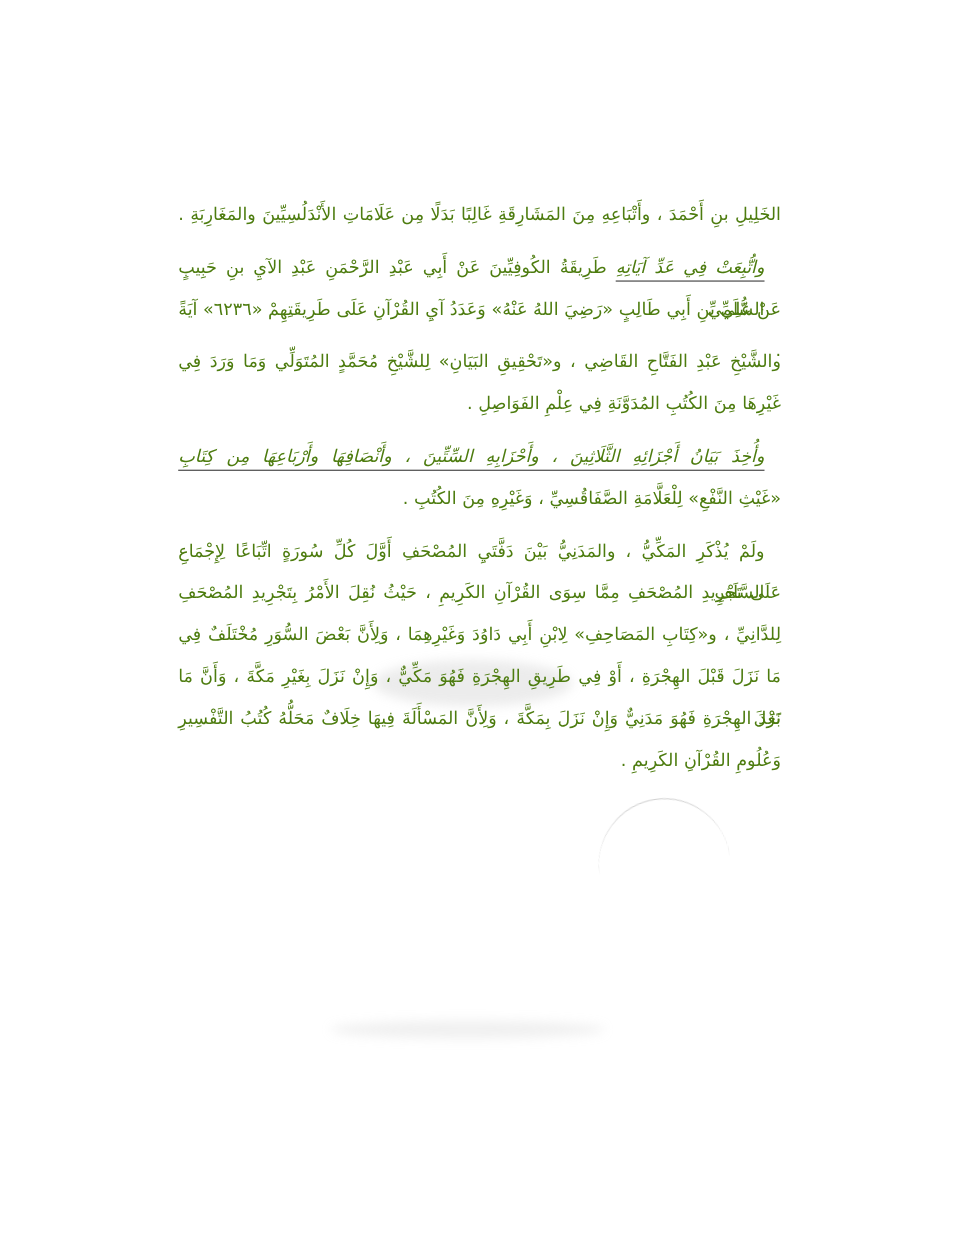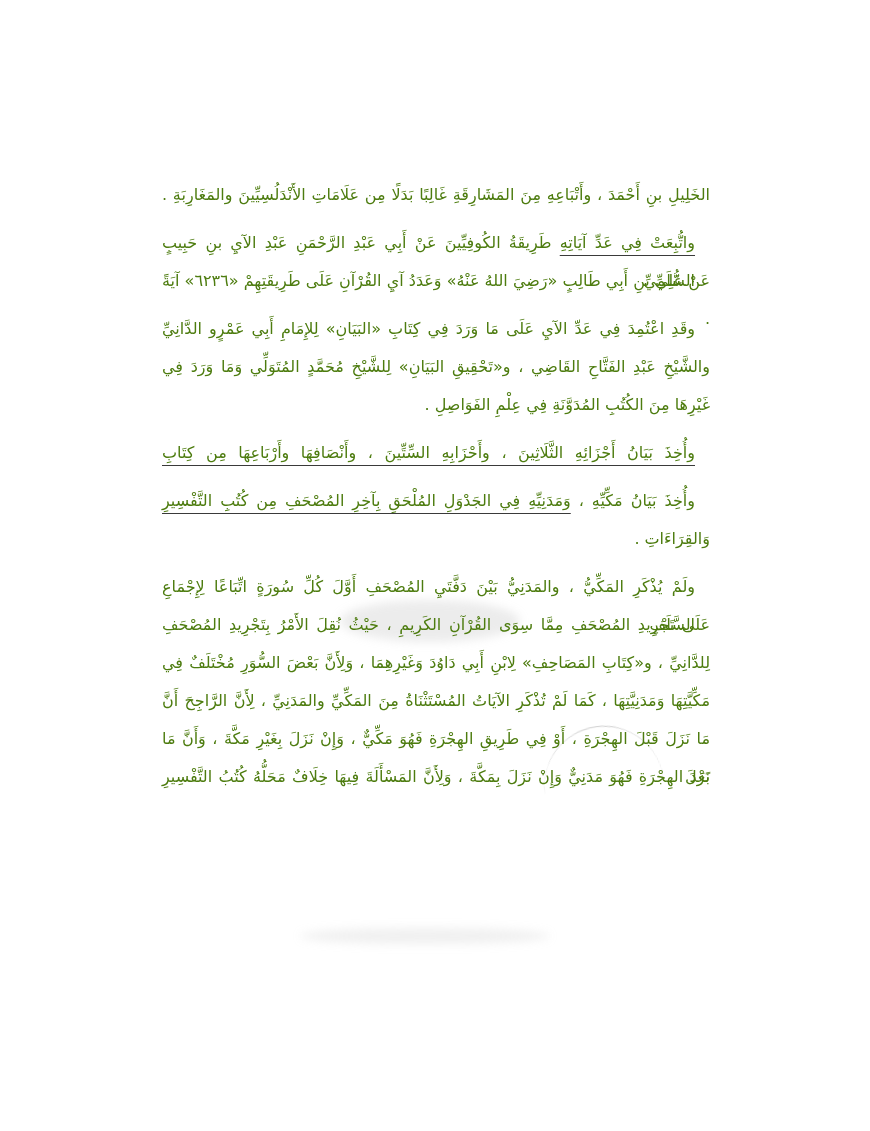"واتُّبِعَتْ فِي عَدِّ آيَاتِهِ" .u { font-style: none -> italic }
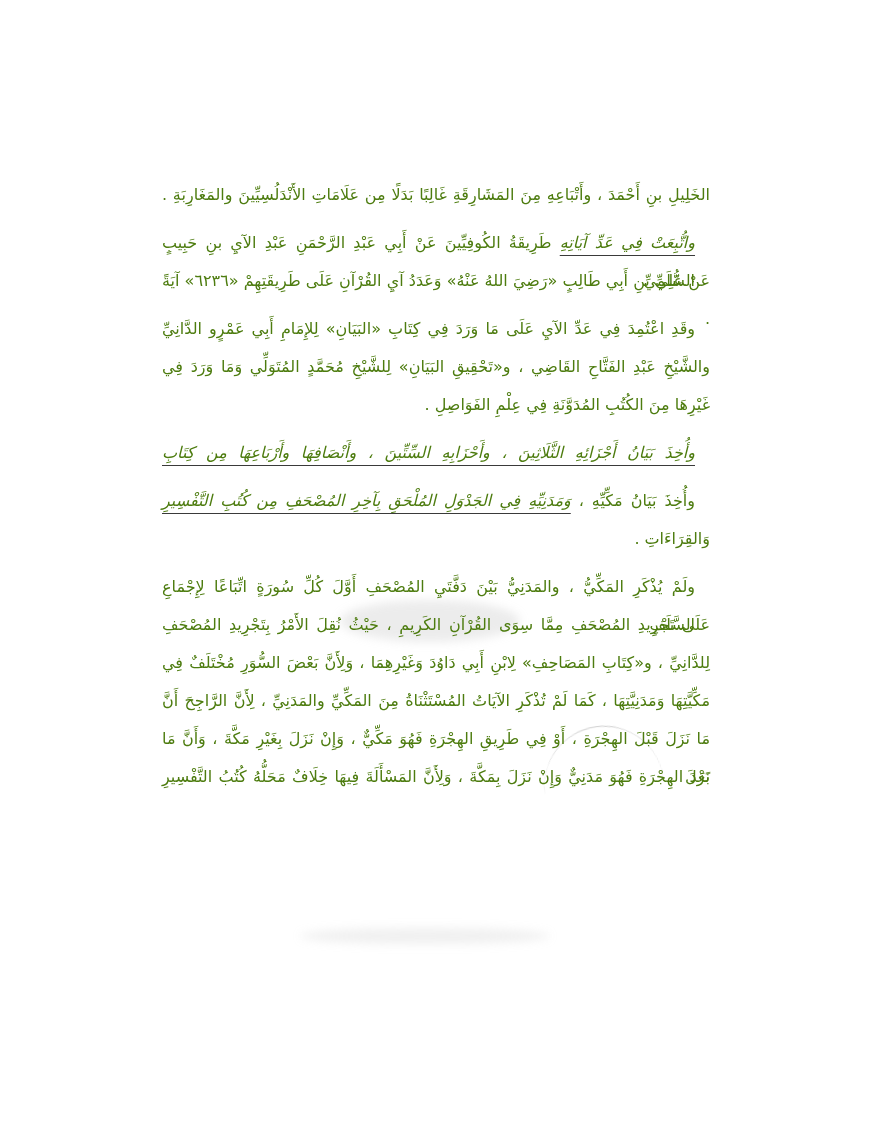"وقَدِ اعْتُمِدَ فِي عَدِّ الآيِ" div.line { html: <div><span>وقَدِ اعْتُمِدَ فِي عَدِّ الآيِ عَلَى مَا وَرَدَ فِي كِتَابِ «البَيَانِ» لِلإِمَامِ أَبِي عَمْرٍو الدَّانِيِّ</span></div> -> none }
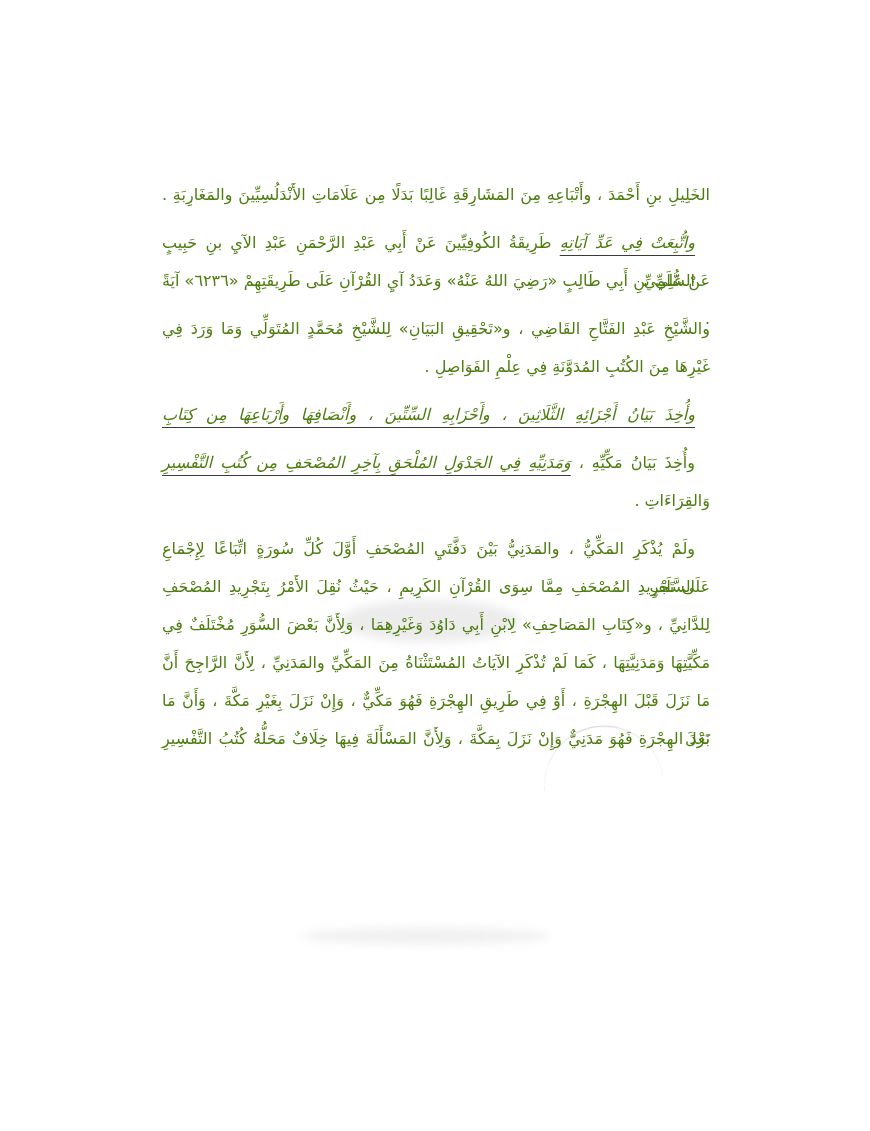"«غَيْثِ النَّفْعِ» لِلْعَلَّامَةِ" div.line { html: none -> <div><span>«غَيْثِ النَّفْعِ» لِلْعَلَّامَةِ الصَّفَاقُسِيِّ ، وَغَيْرِهِ مِنَ الكُتُبِ .</span></div> }
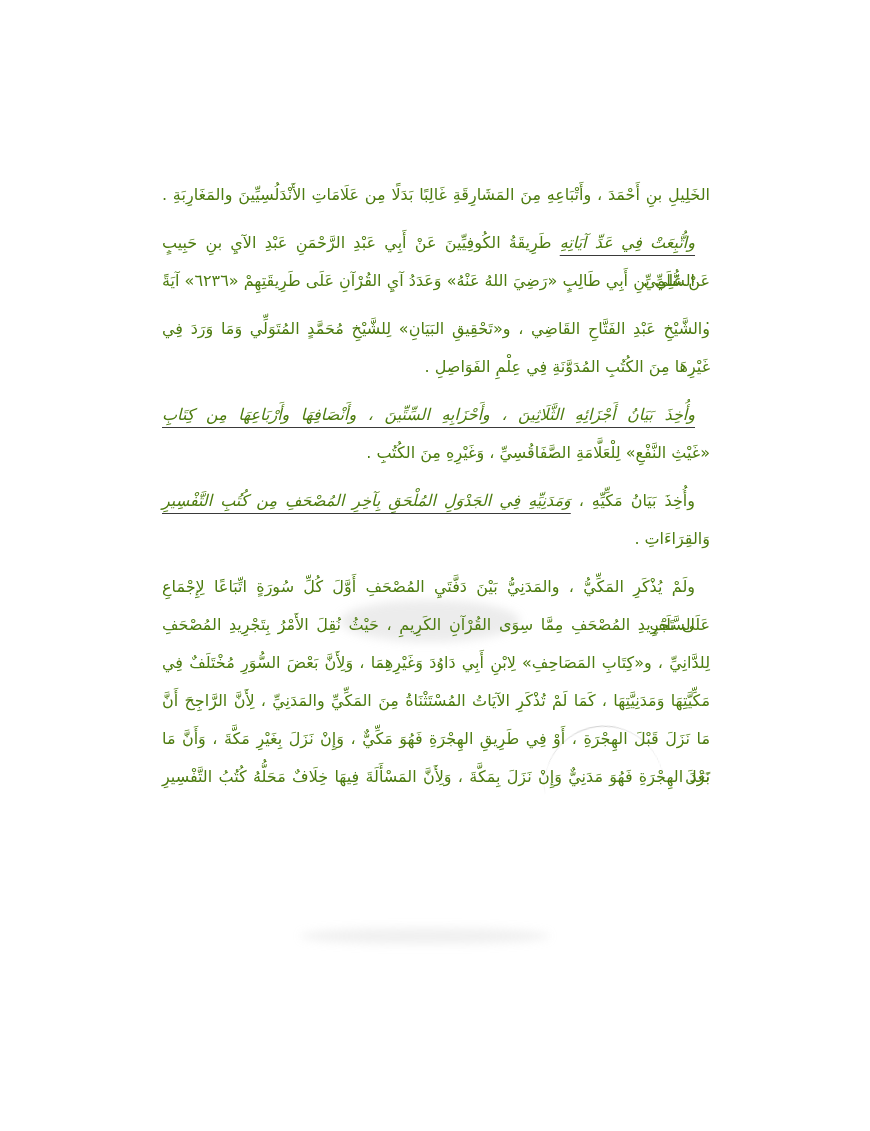"وأُخِذَ بَيَانُ مَكِّيِّهِ ،" div.para { html: <div> <div><span>وأُخِذَ بَيَانُ مَكِّيِّهِ ، </span><span>وَمَدَنِيِّهِ فِي الجَدْوَلِ المُلْحَقِ بِآخِرِ المُصْحَفِ مِن كُتُبِ التَّفْسِيرِ</span></div> <div><span>وَالقِرَاءَاتِ .</span></div> </div> -> none }
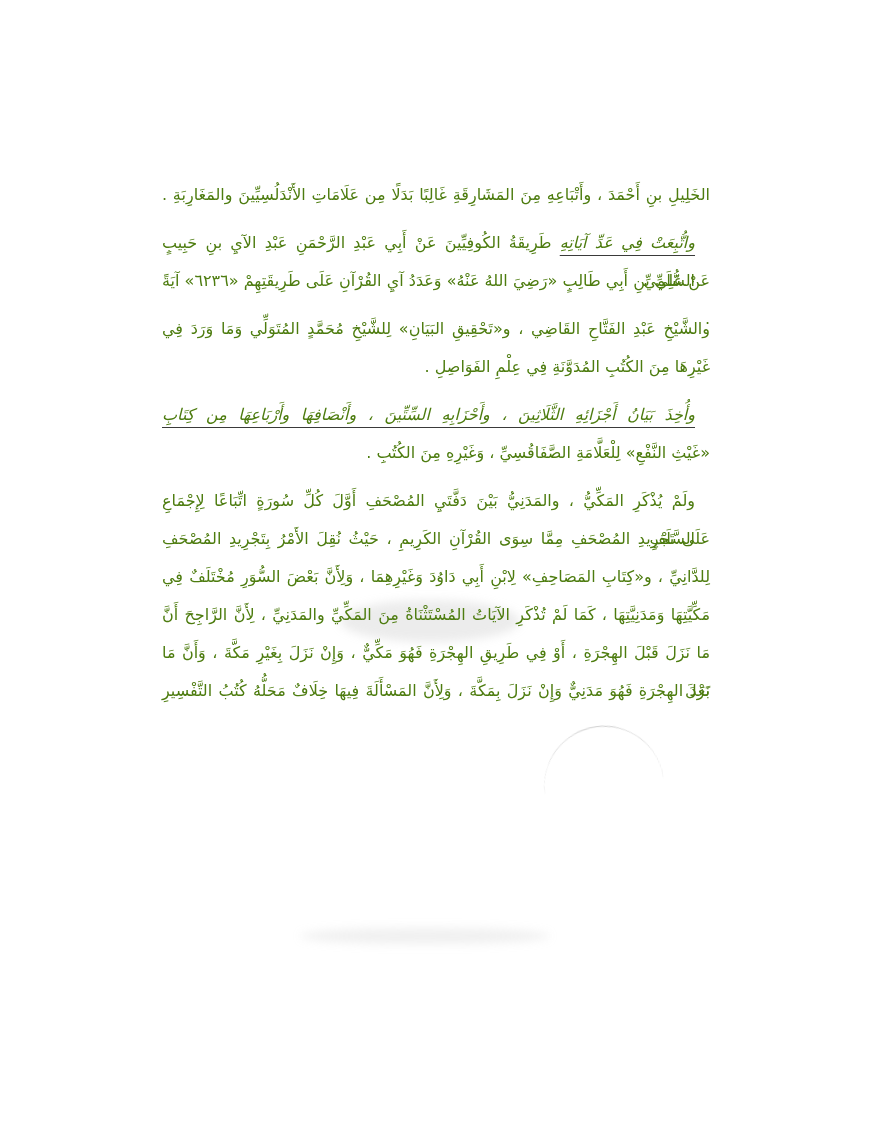"مَكِّيَّتِهَا وَمَدَنِيَّتِهَا ، كَمَا" div.line { html: <div><span>مَكِّيَّتِهَا وَمَدَنِيَّتِهَا ، كَمَا لَمْ تُذْكَرِ الآيَاتُ المُسْتَثْنَاةُ مِنَ المَكِّيِّ والمَدَنِيِّ ، لِأَنَّ الرَّاجِحَ أَنَّ</span></div> -> none }
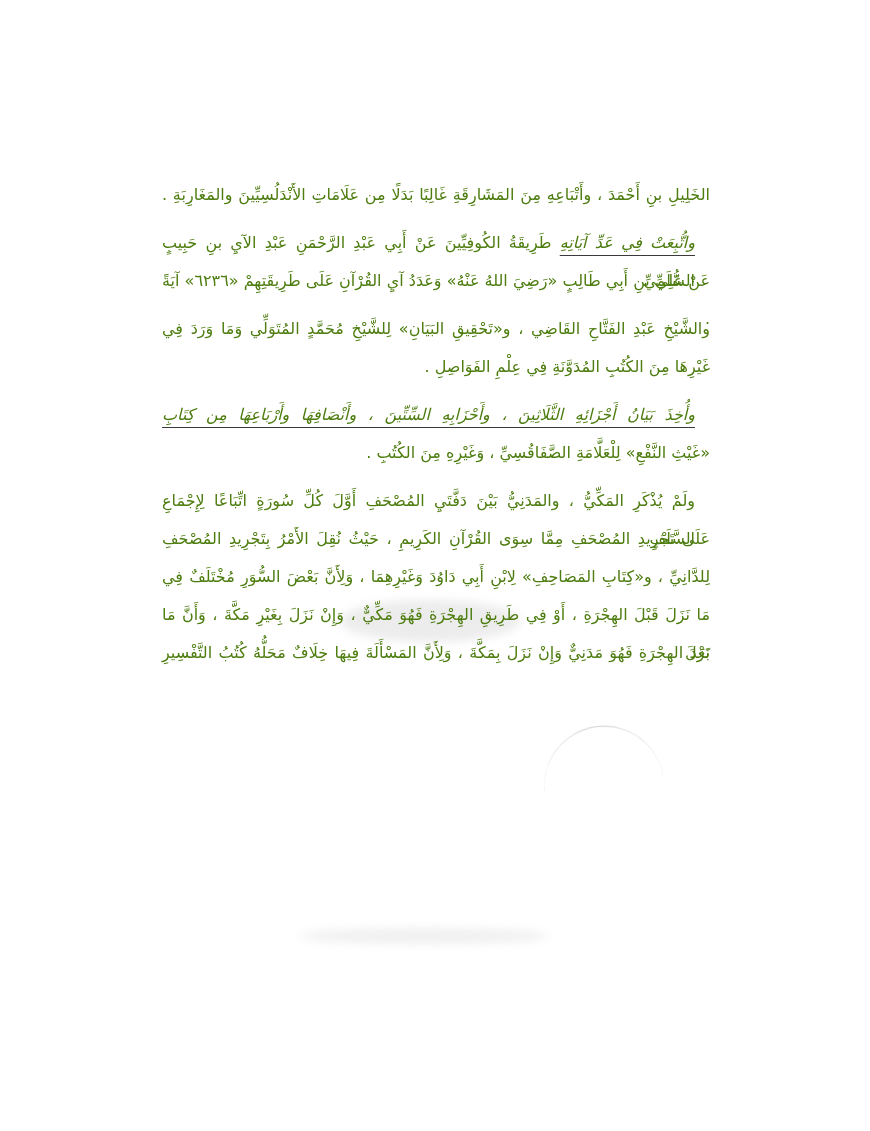"وَعُلُومِ القُرْآنِ الكَرِيمِ ." div.line { html: none -> <div><span>وَعُلُومِ القُرْآنِ الكَرِيمِ .</span></div> }
